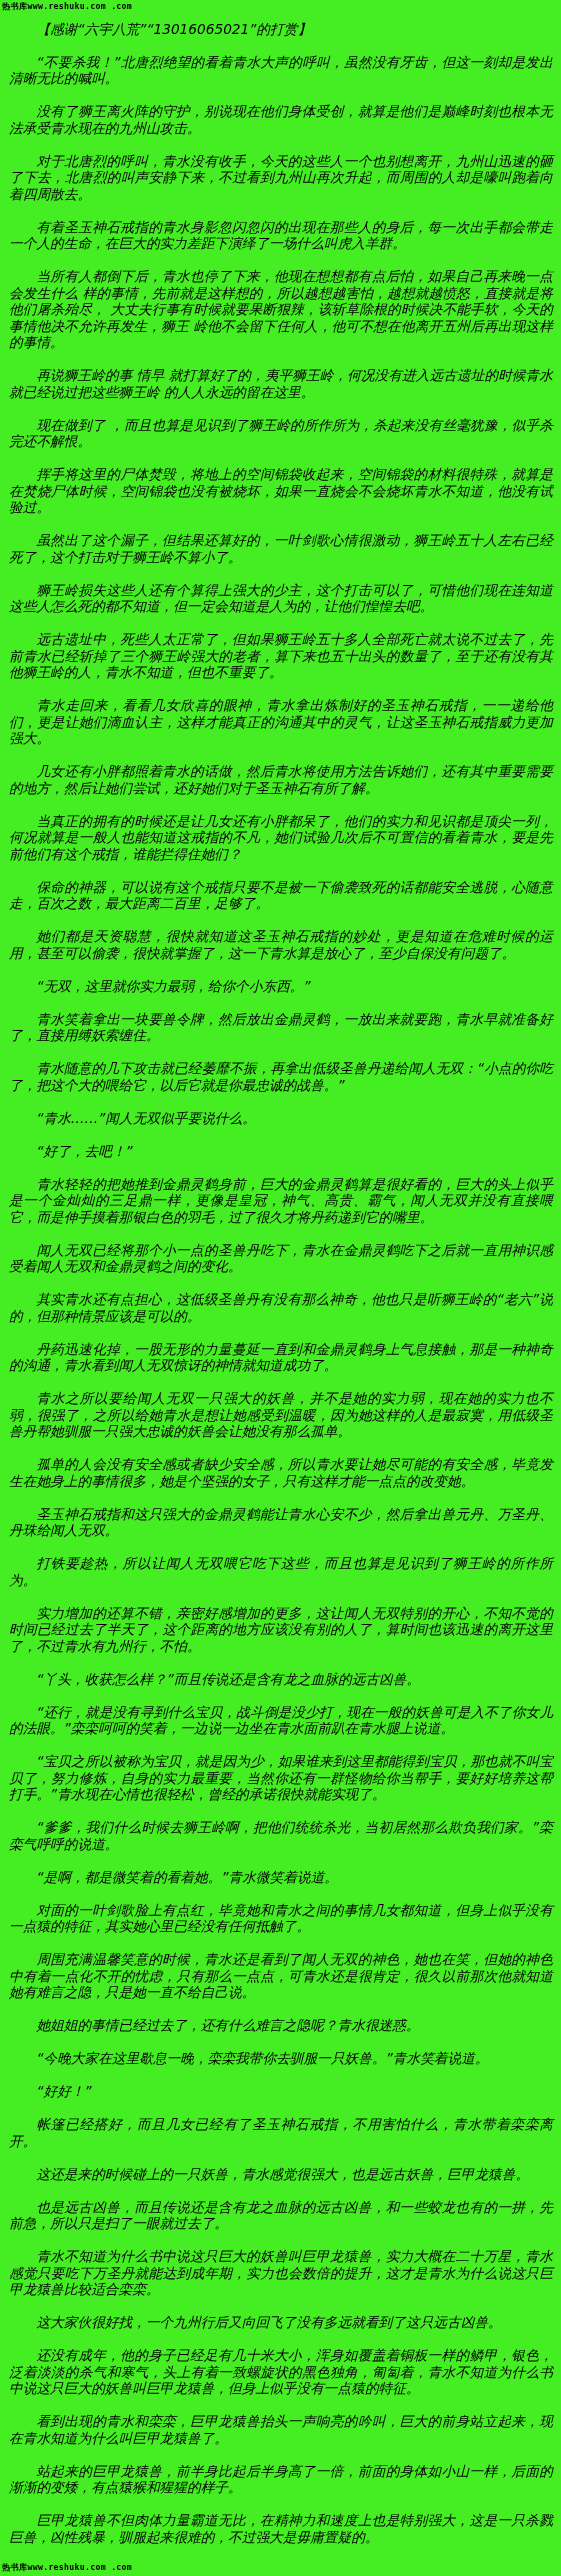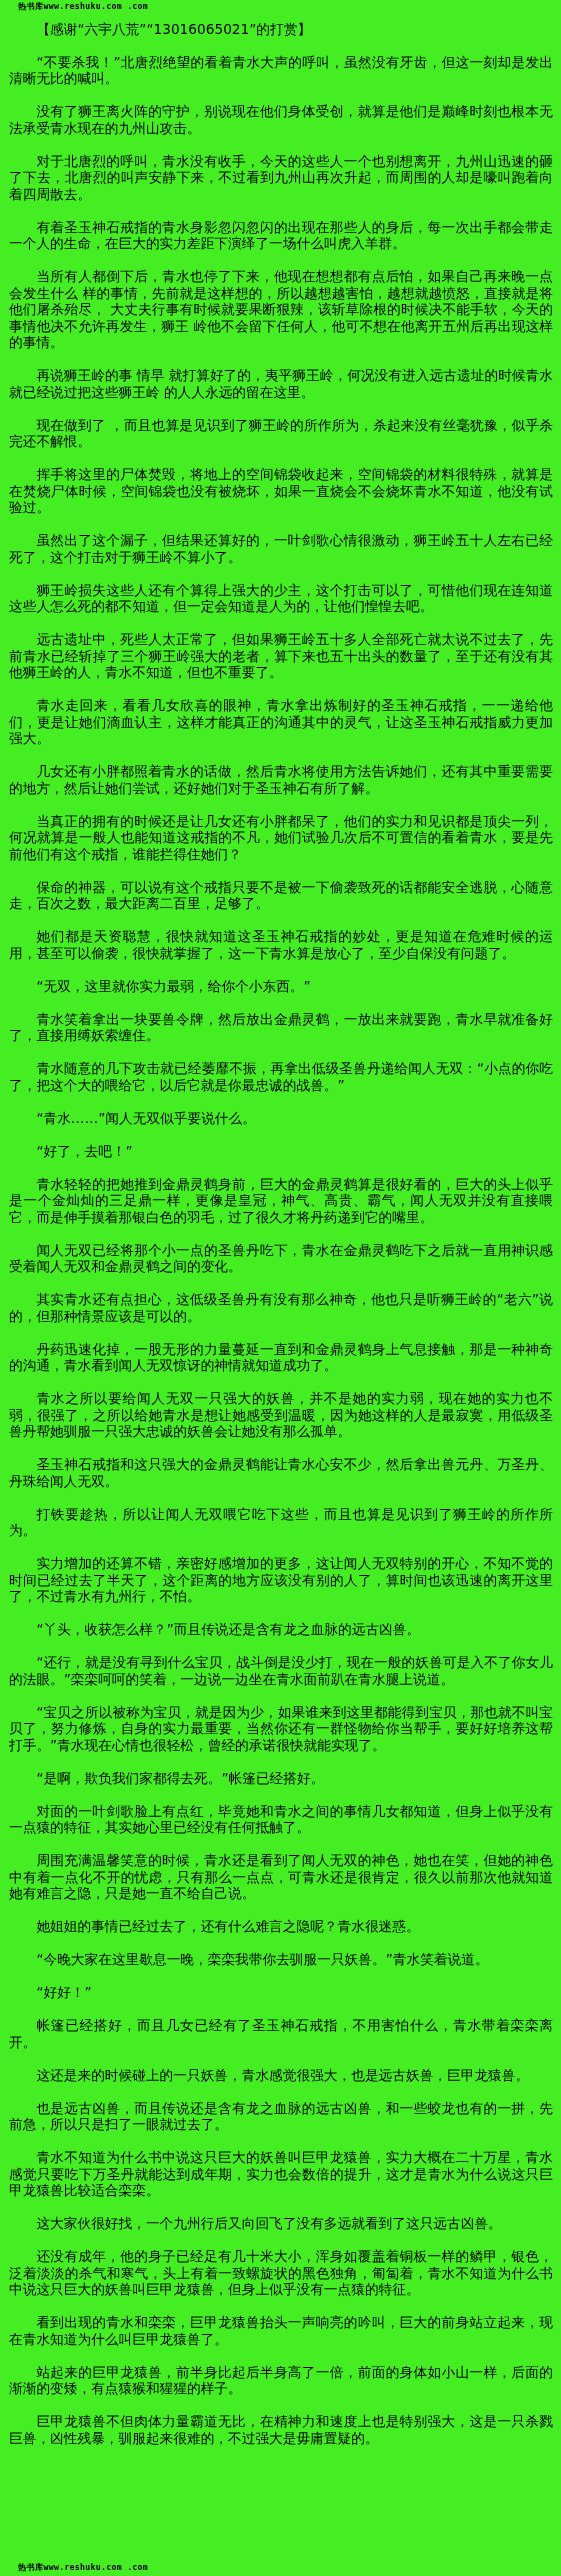"热书库www.reshuku.com .com" .watermark { left: 18px -> 2px }
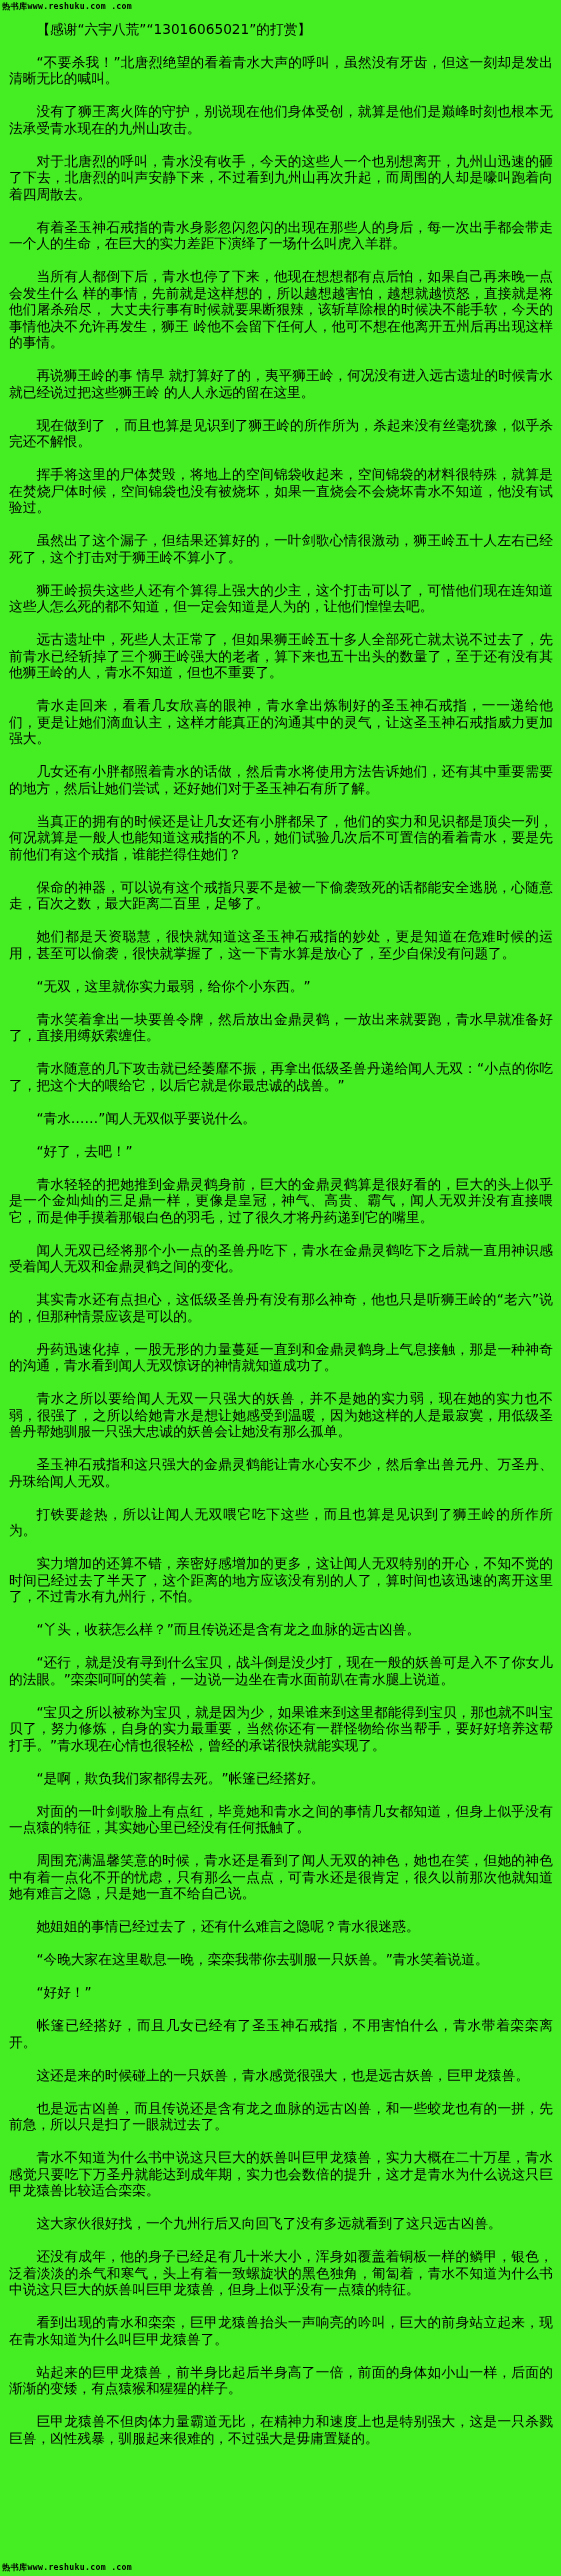"【感谢“六宇八荒”“13016065021”的打赏】" .content p { font-style: none -> italic }
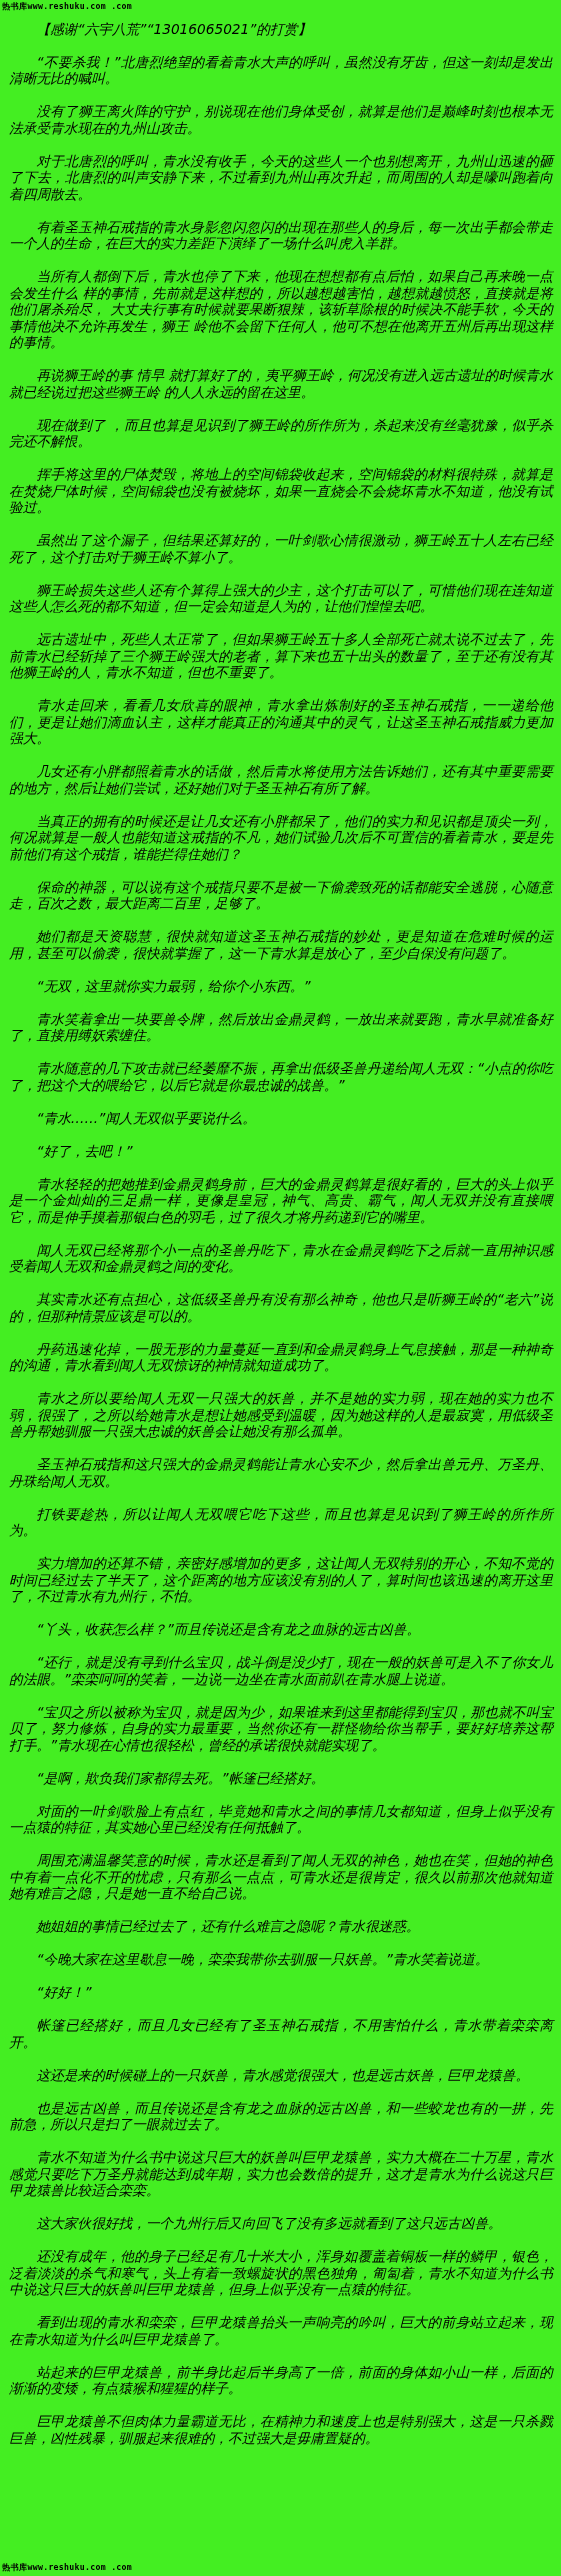"孤单的人会没有安全感或者缺少安全感，所以青水要让她尽可能的有安全感，毕竟发生在她" p { html: none -> <p>孤单的人会没有安全感或者缺少安全感，所以青水要让她尽可能的有安全感，毕竟发生在她身上的事情很多，她是个坚强的女子，只有这样才能一点点的改变她。</p> }
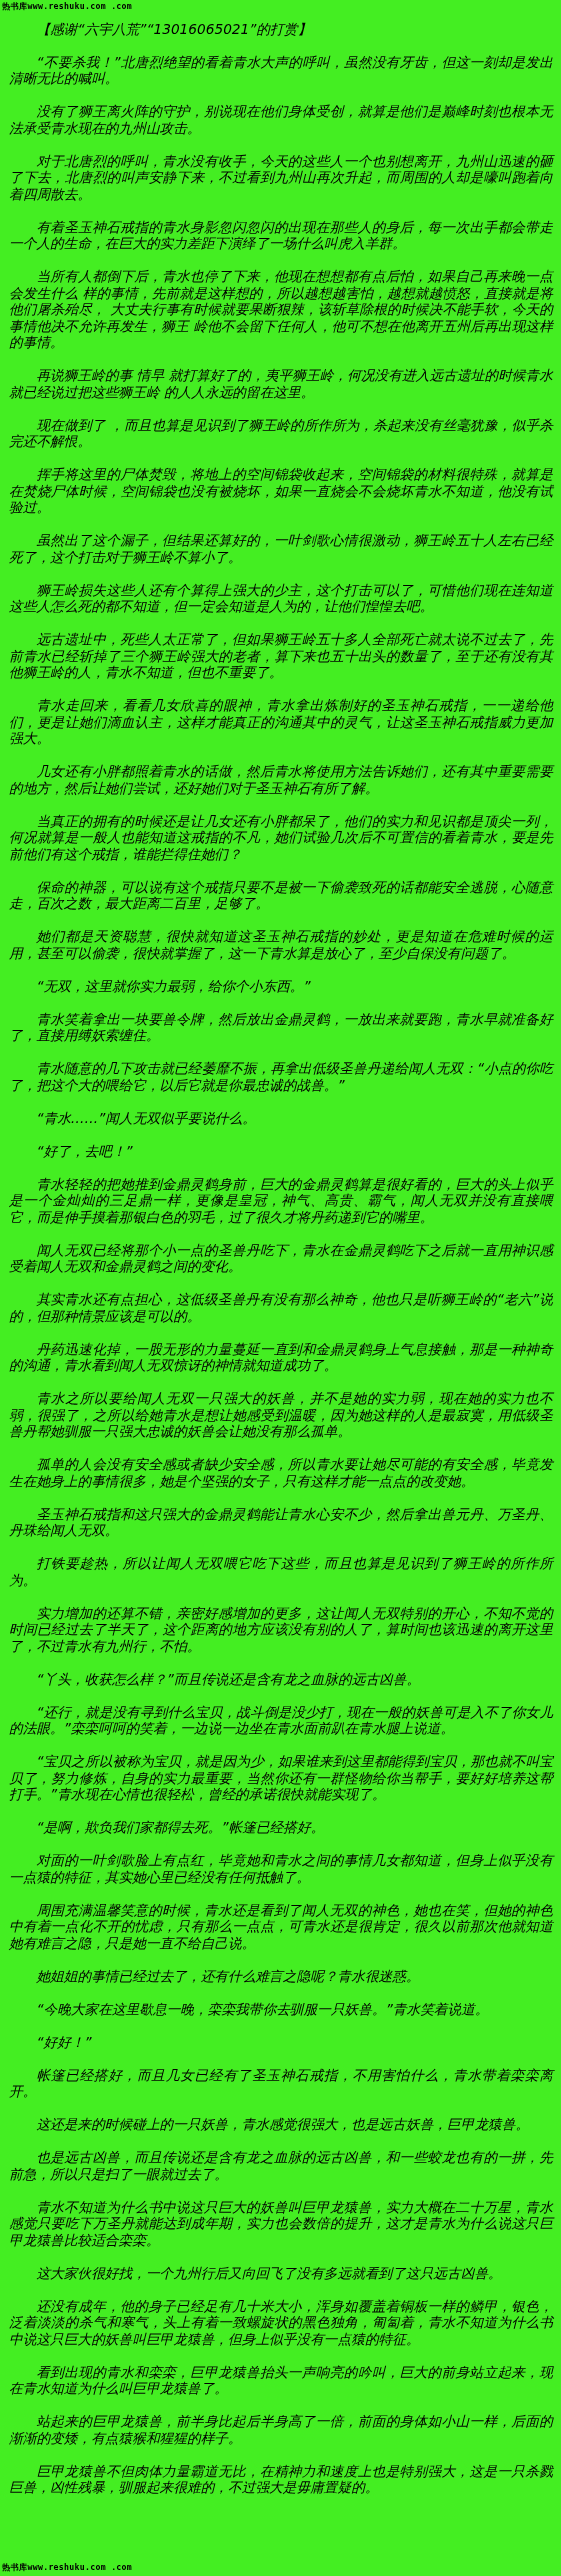"“爹爹，我们什么时候去狮王岭啊，把他们统统杀光，当初居然那么欺负我们家。”栾栾气" p { html: none -> <p>“爹爹，我们什么时候去狮王岭啊，把他们统统杀光，当初居然那么欺负我们家。”栾栾气呼呼的说道。</p> }
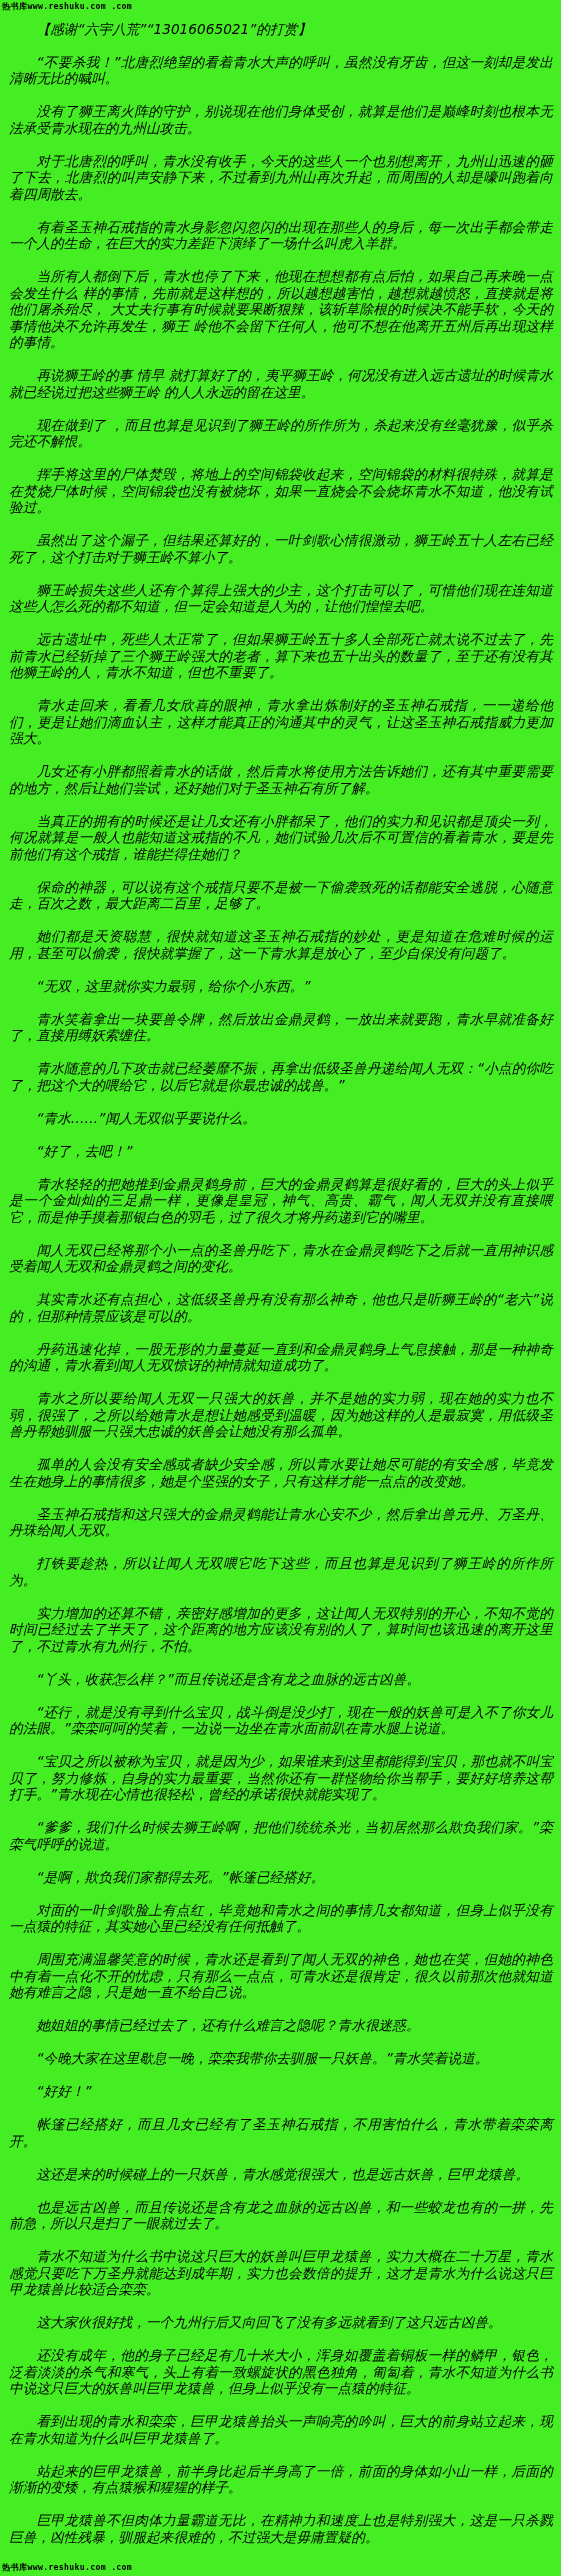"“是啊，欺负我们家都得去死。”帐篷已经搭好。" p { text: 欺负我们家都得去死。”帐篷已经搭好 -> 都是微笑着的看着她。”青水微笑着说道 }
